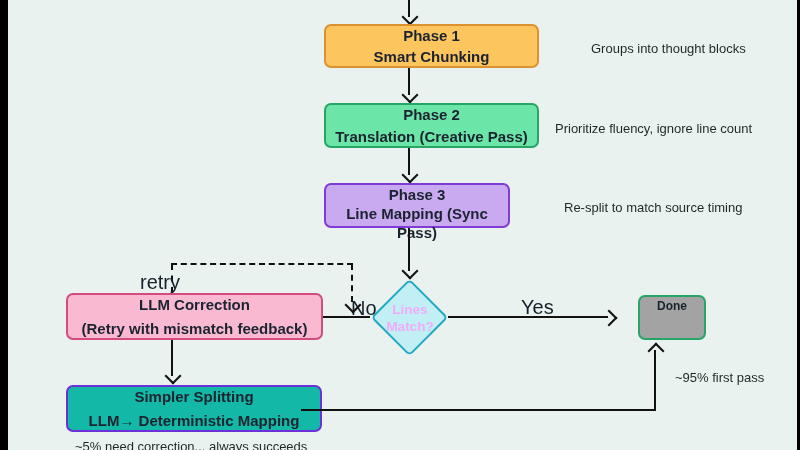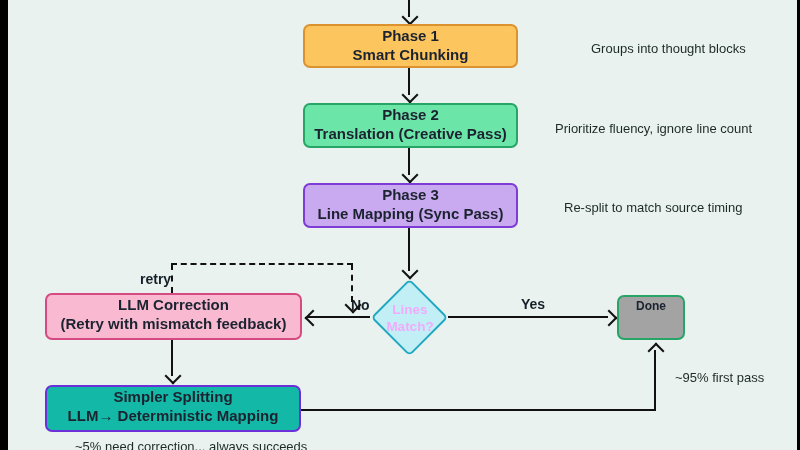"Phase 1" .node { justify-content: flex-start -> space-between; margin-left: none -> 21px }
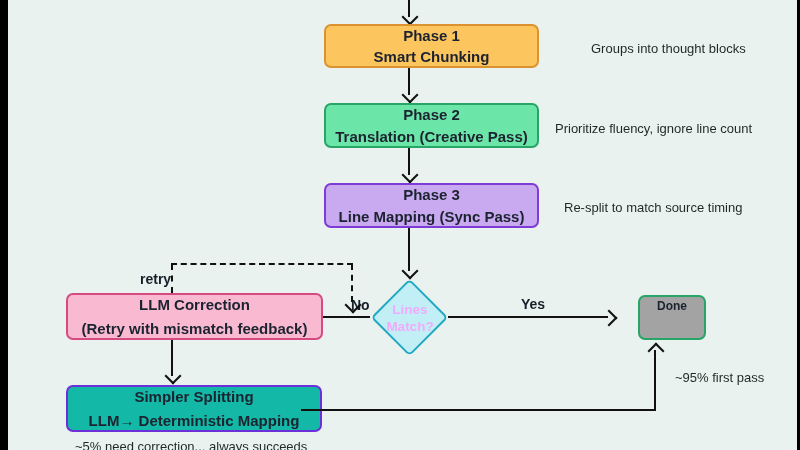"Phase 3" div.node { width: 215px -> 186px }
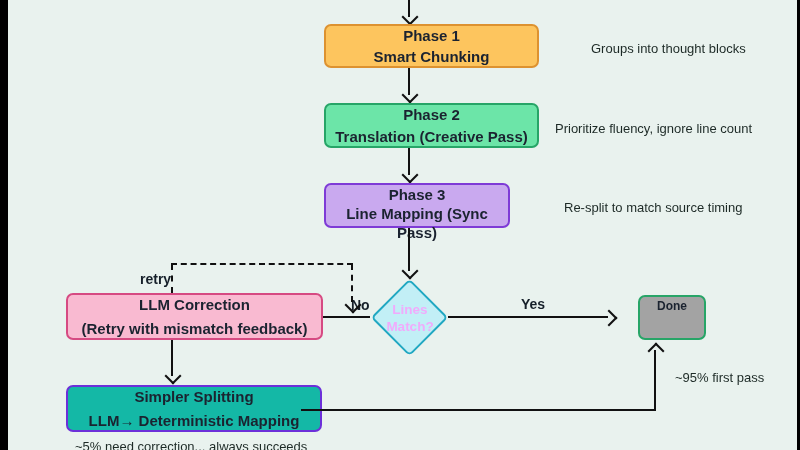"retry" .edge-label { font-size: 14px -> 20px; font-weight: 700 -> 400 }
